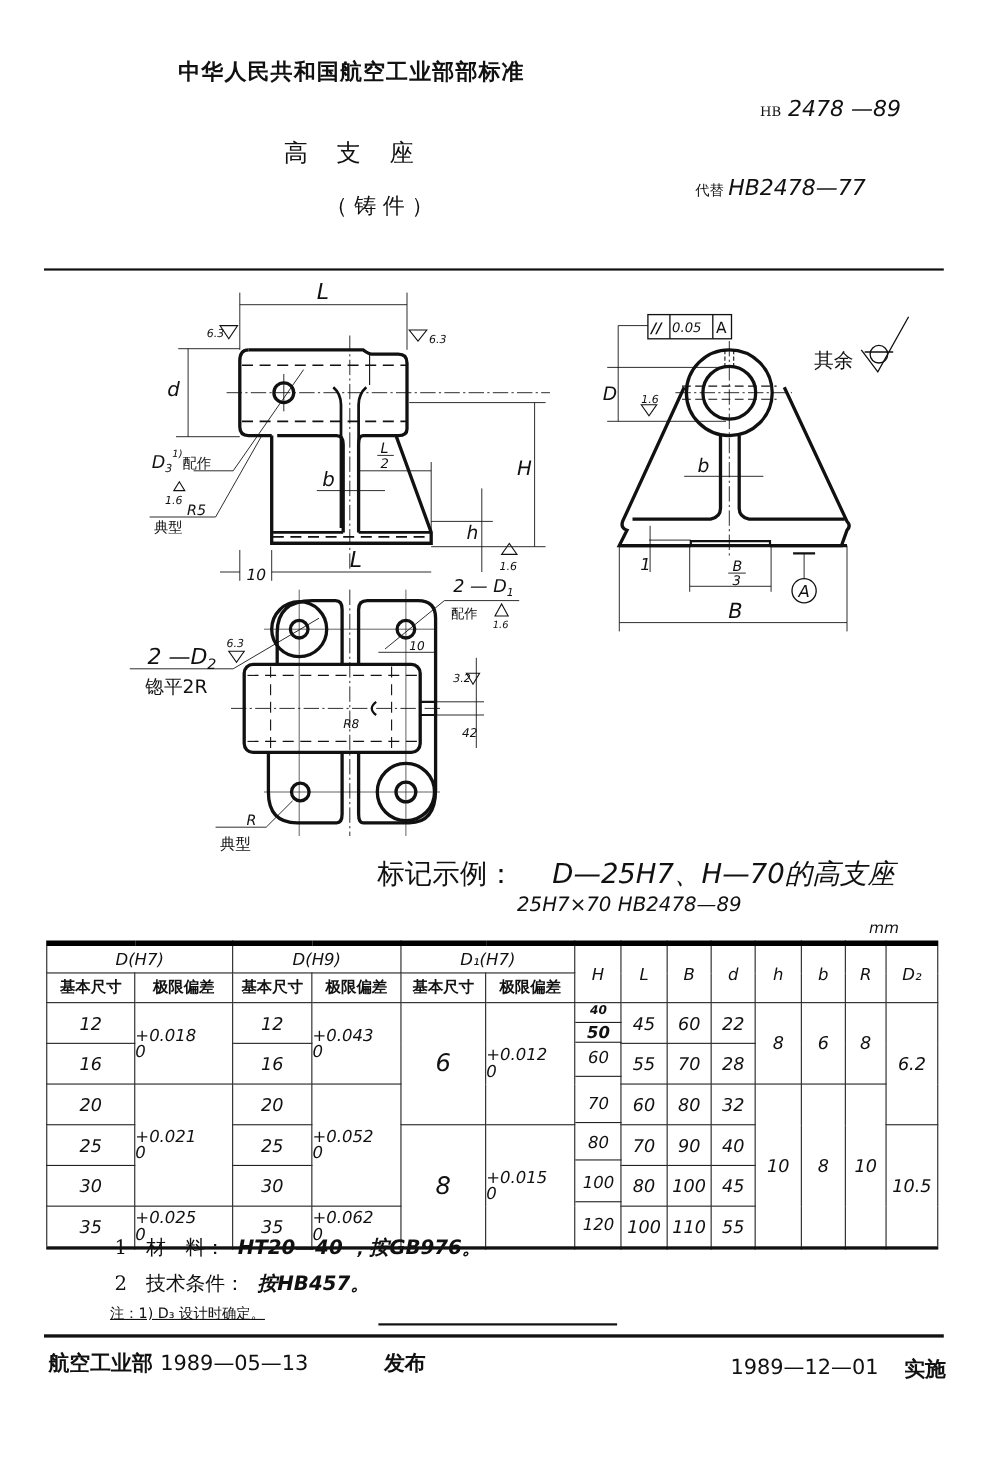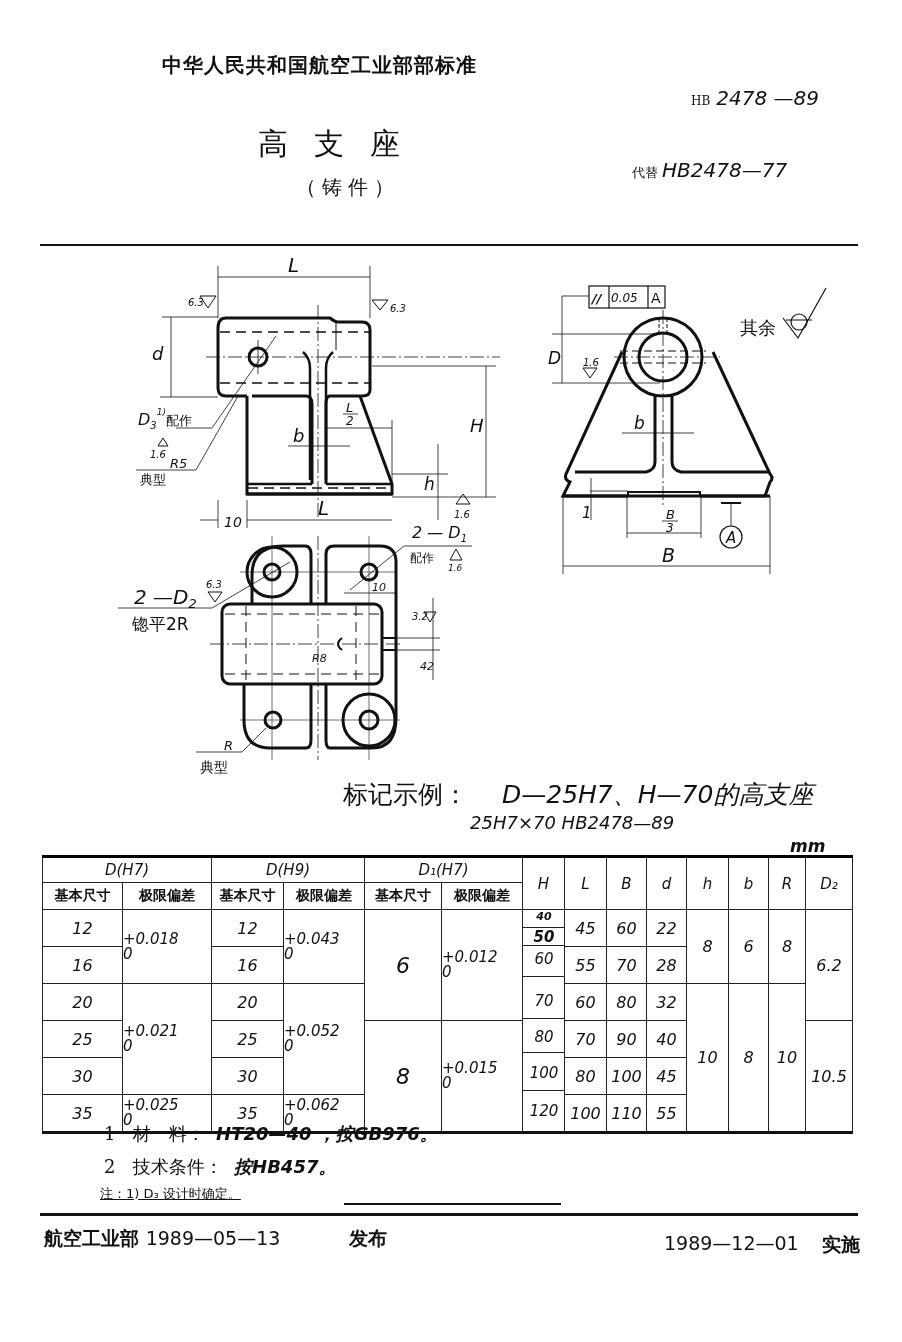"高支座" .title { font-size: 30px -> 22px }
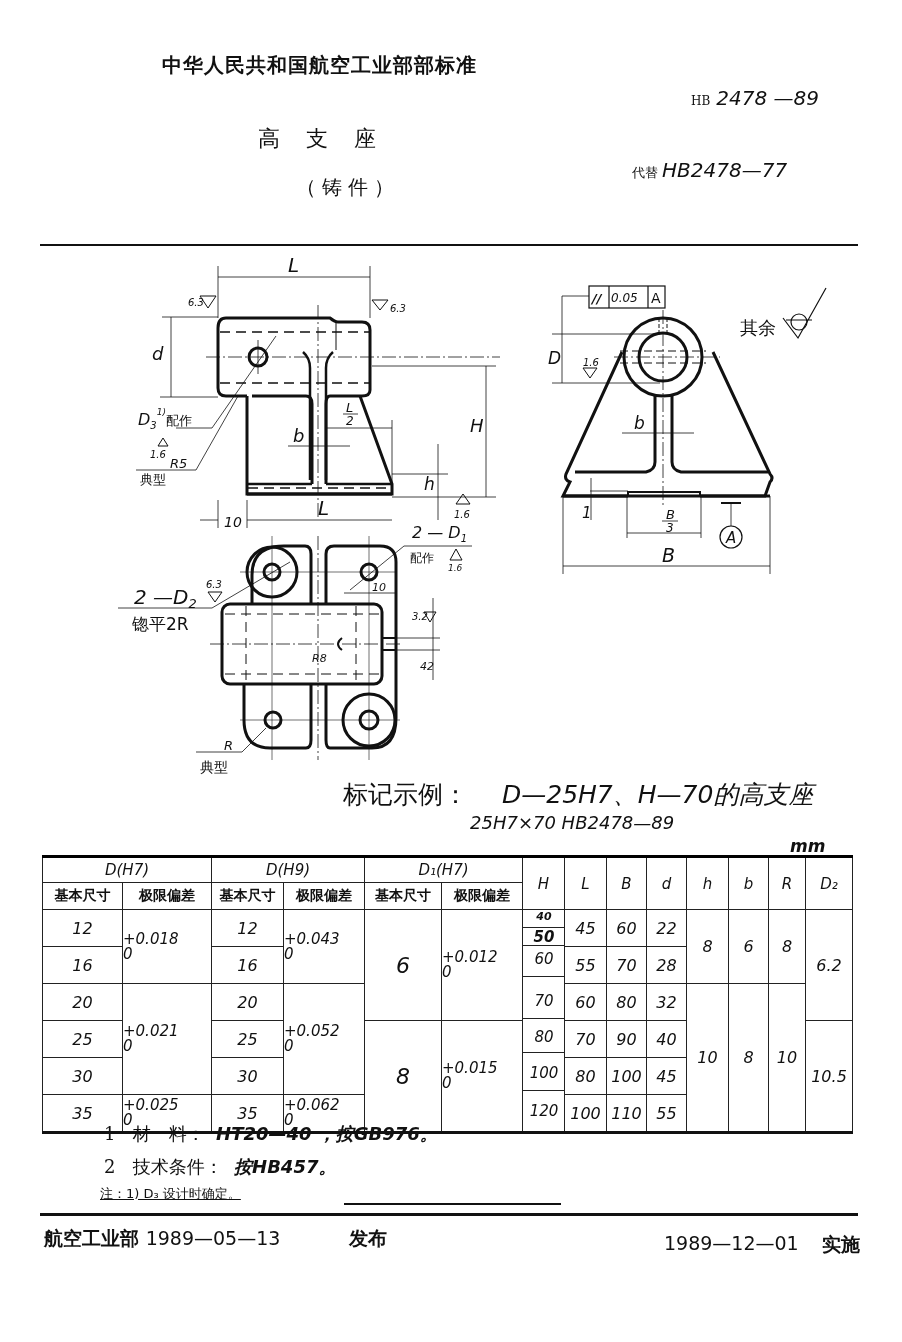"mm" .unit { font-size: 17px -> 14px; font-weight: bold -> none }
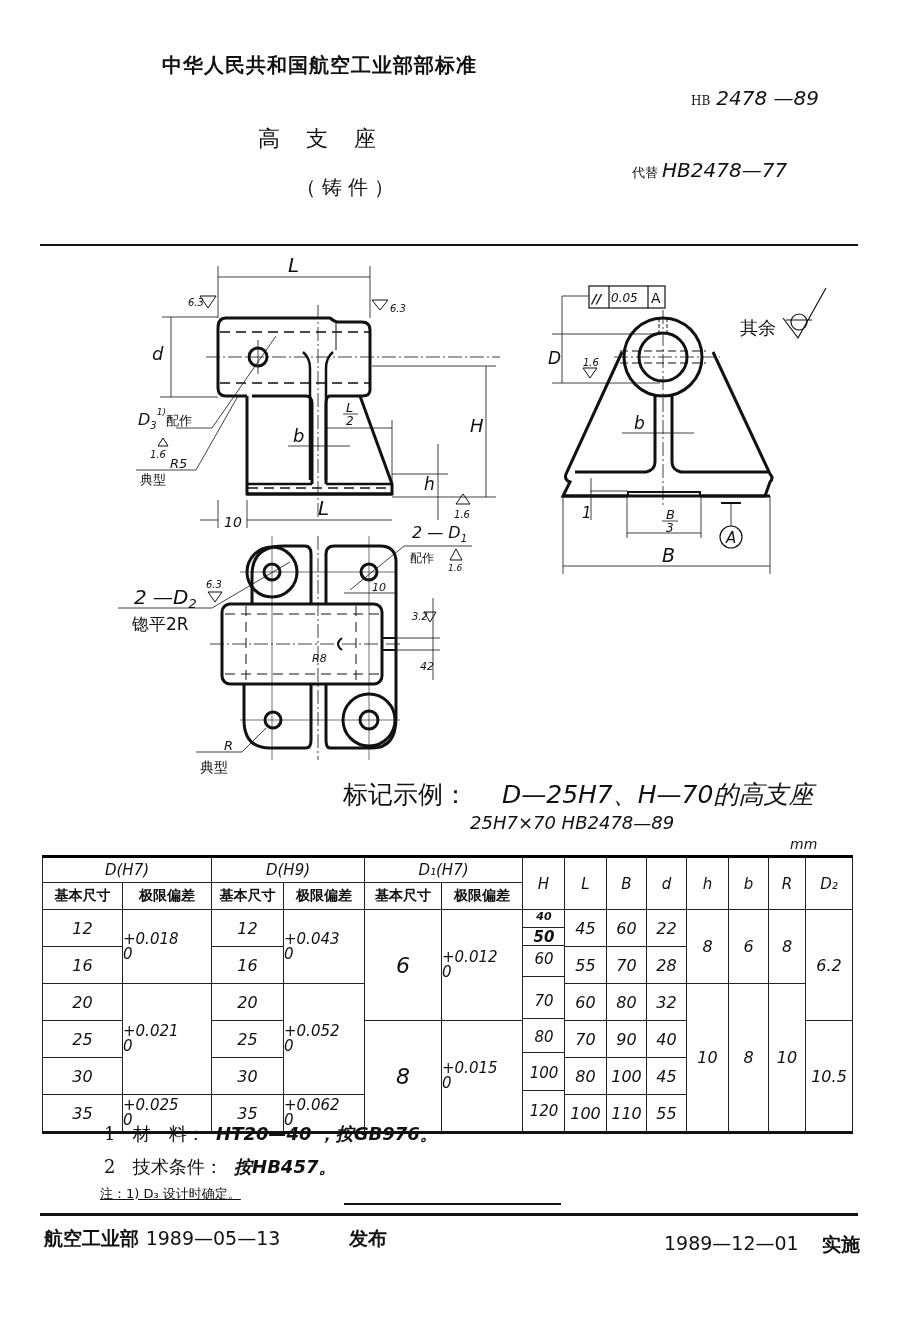"D(H7)" table.spec { border-top: 3px solid #000000 -> 5px solid #000000 }
